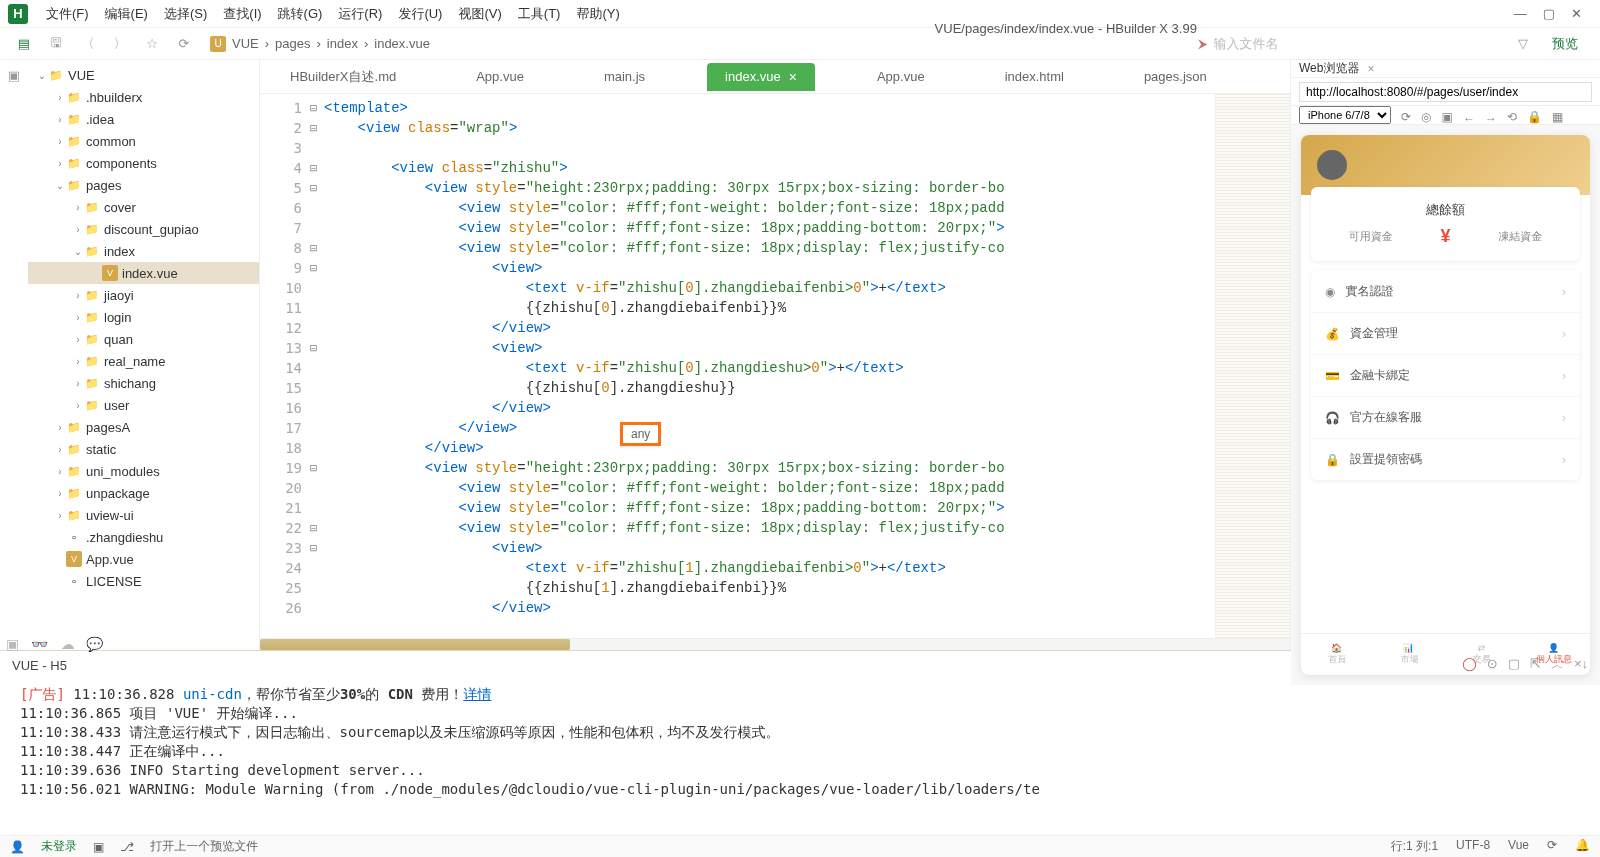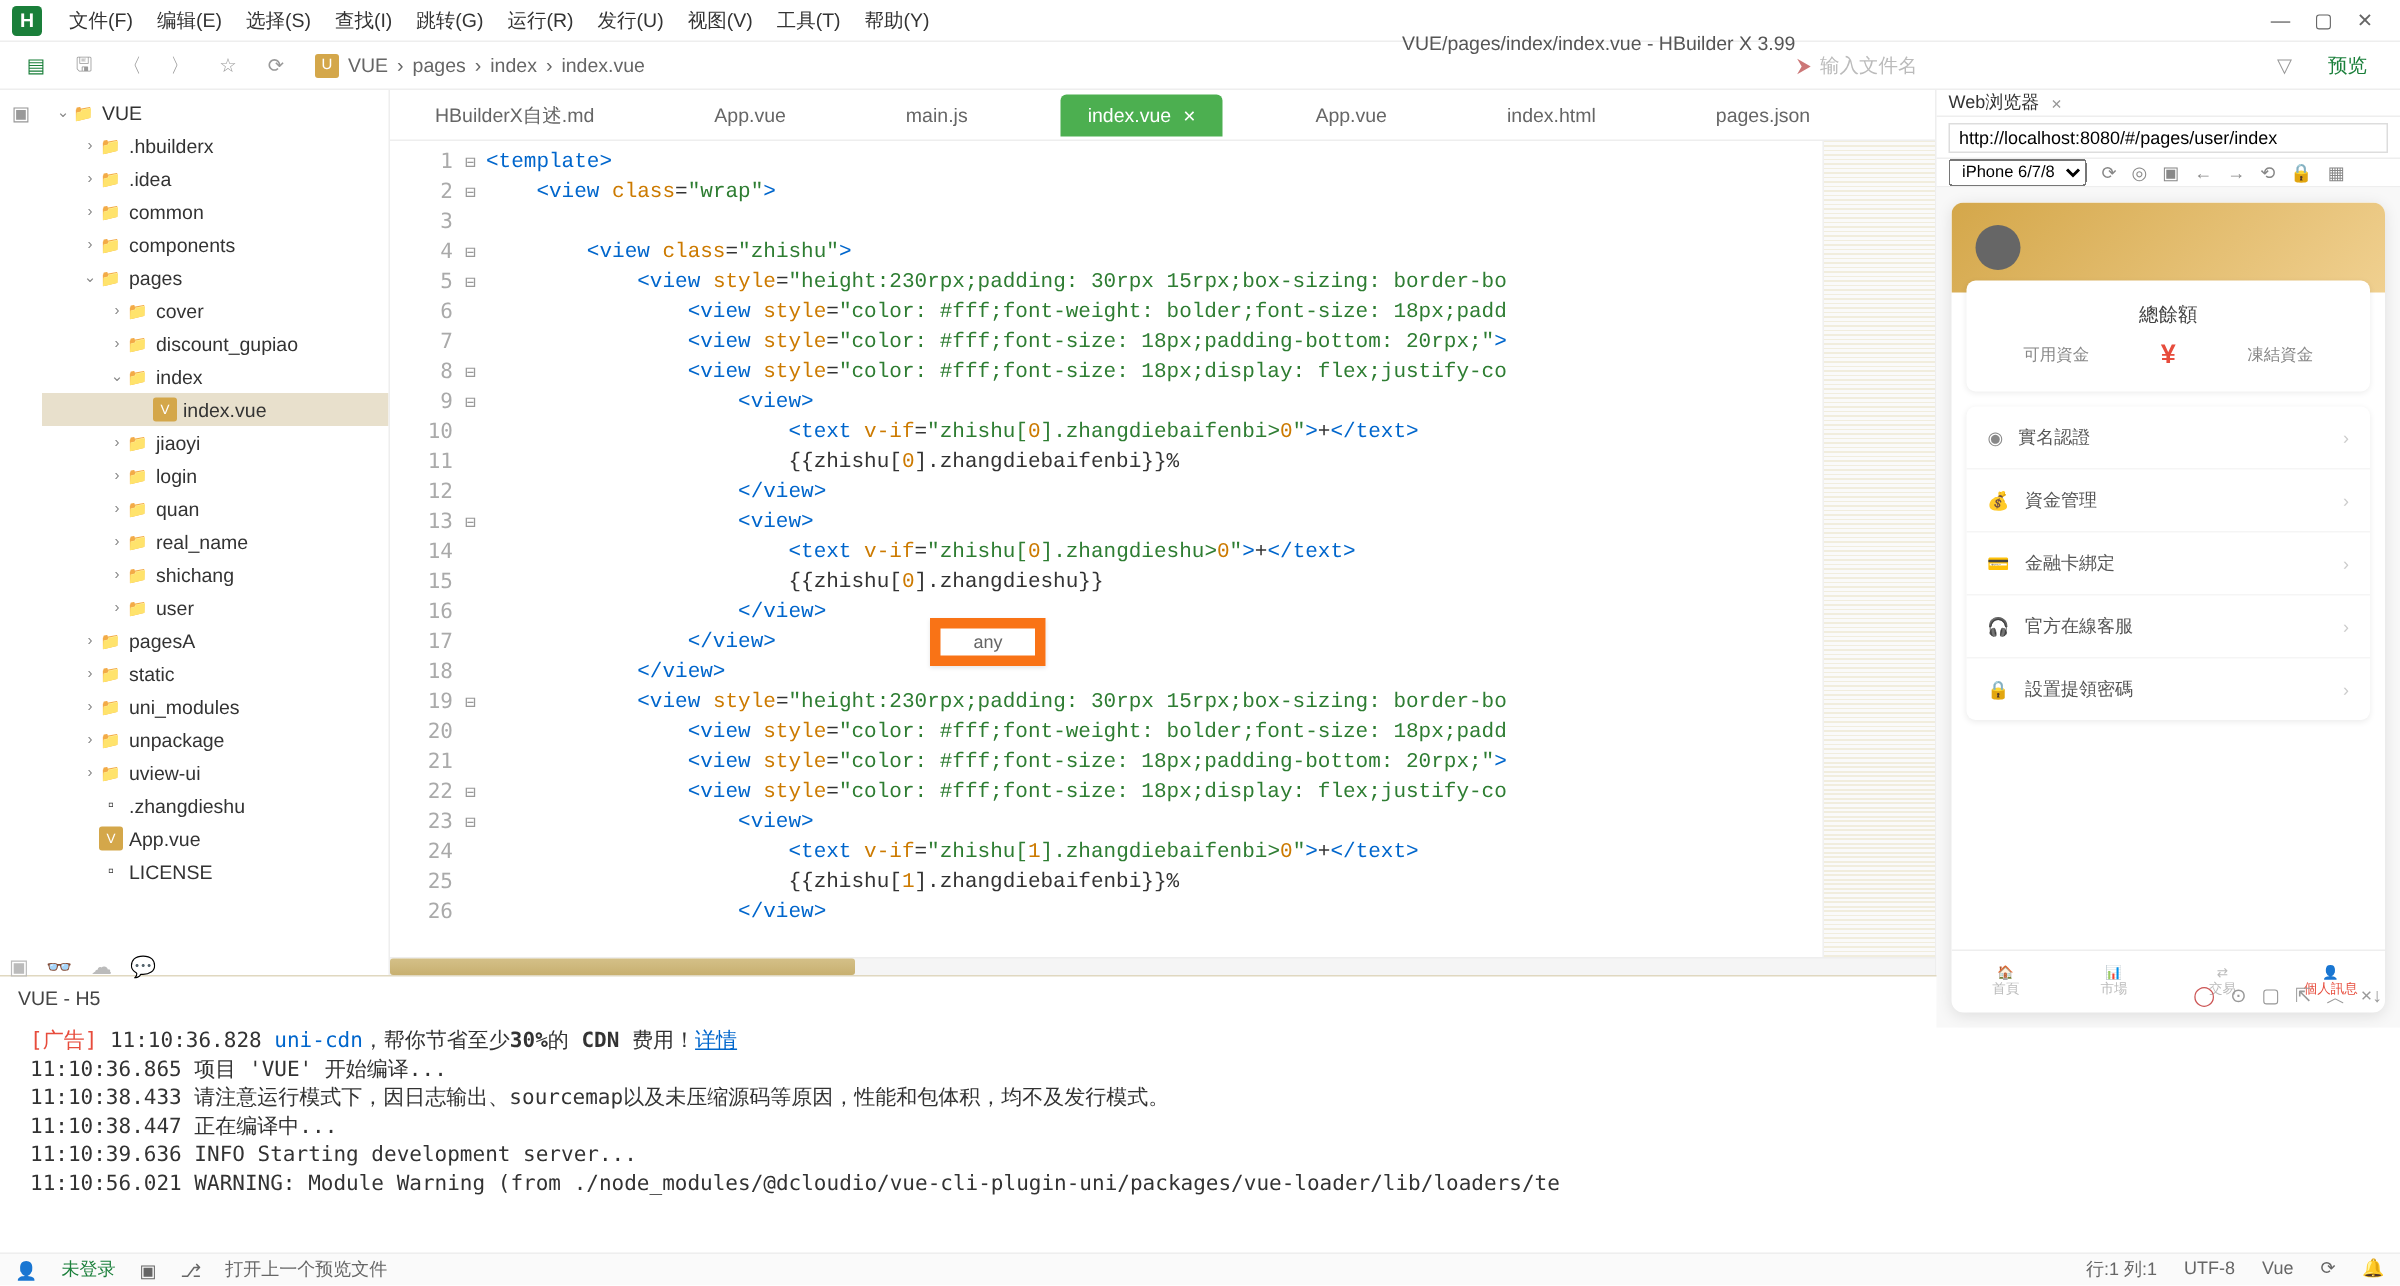"iPhone 6/7/8" .btools { align-items: center -> flex-end }
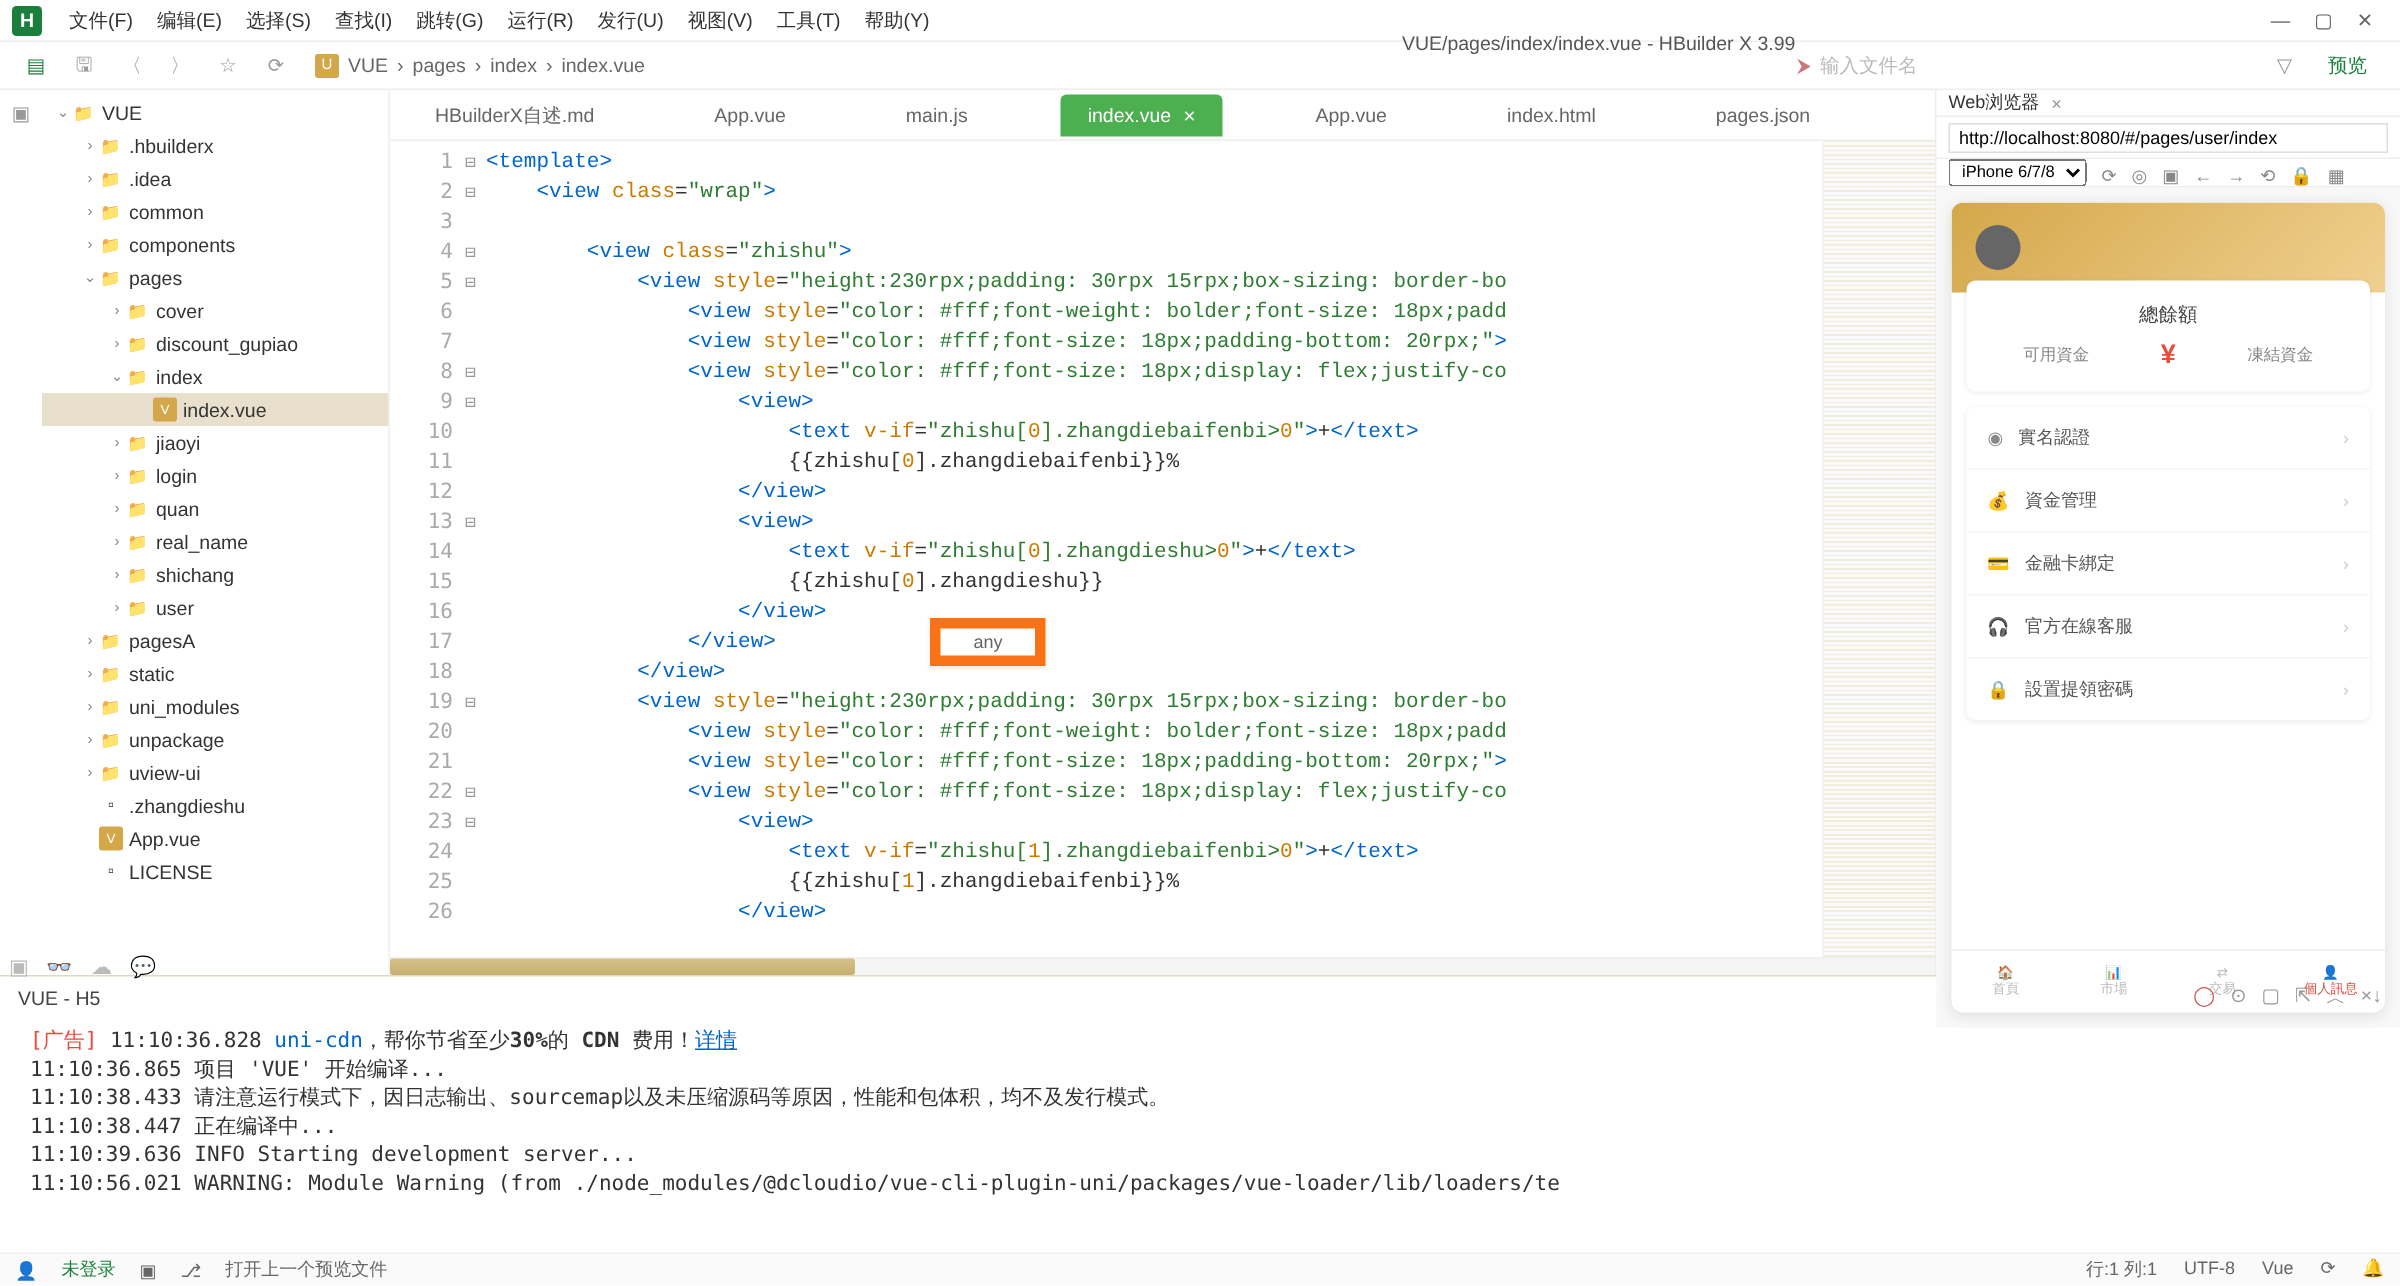"any" .code-tooltip { border: 7px solid #f97316 -> 3px solid #f97316; padding: 2px 22px -> 2px 8px; top: 318px -> 328px }
